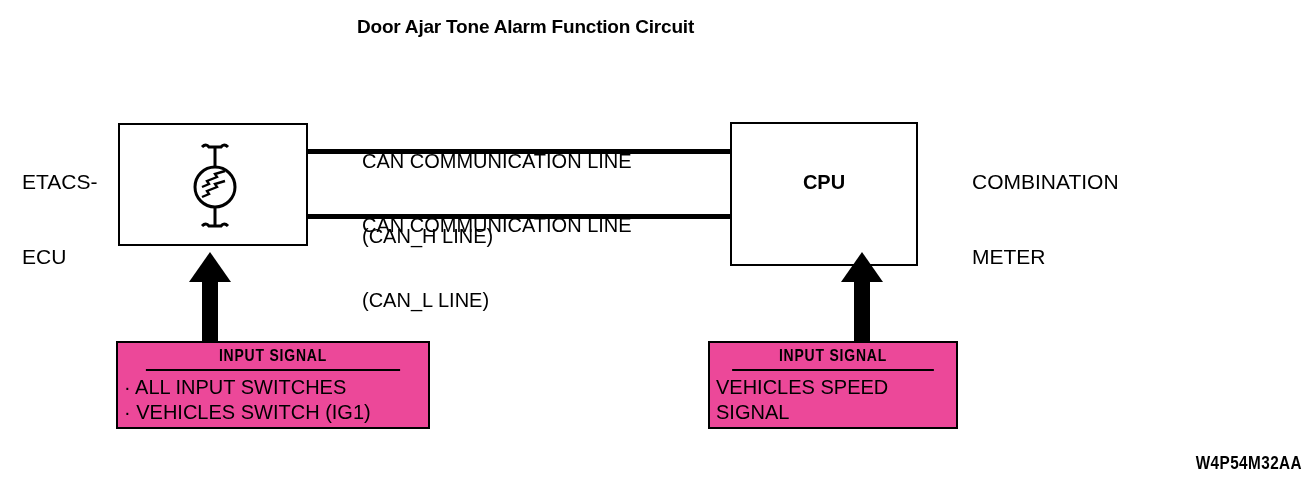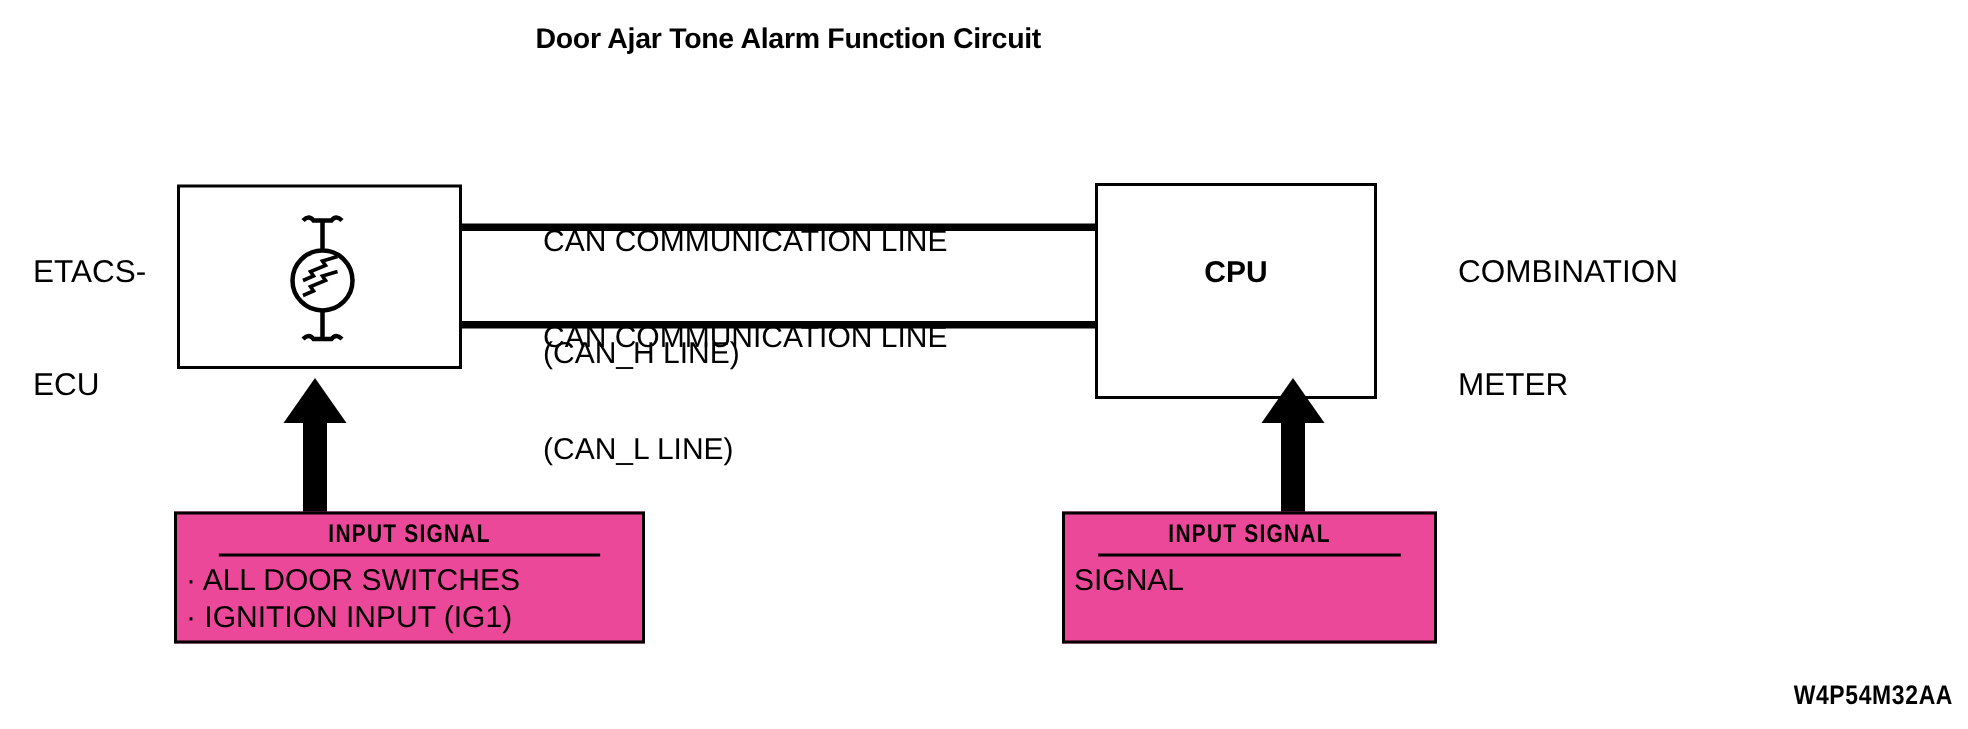"· ALL DOOR SWITCHES" div.signal-item { text: DOOR -> INPUT }
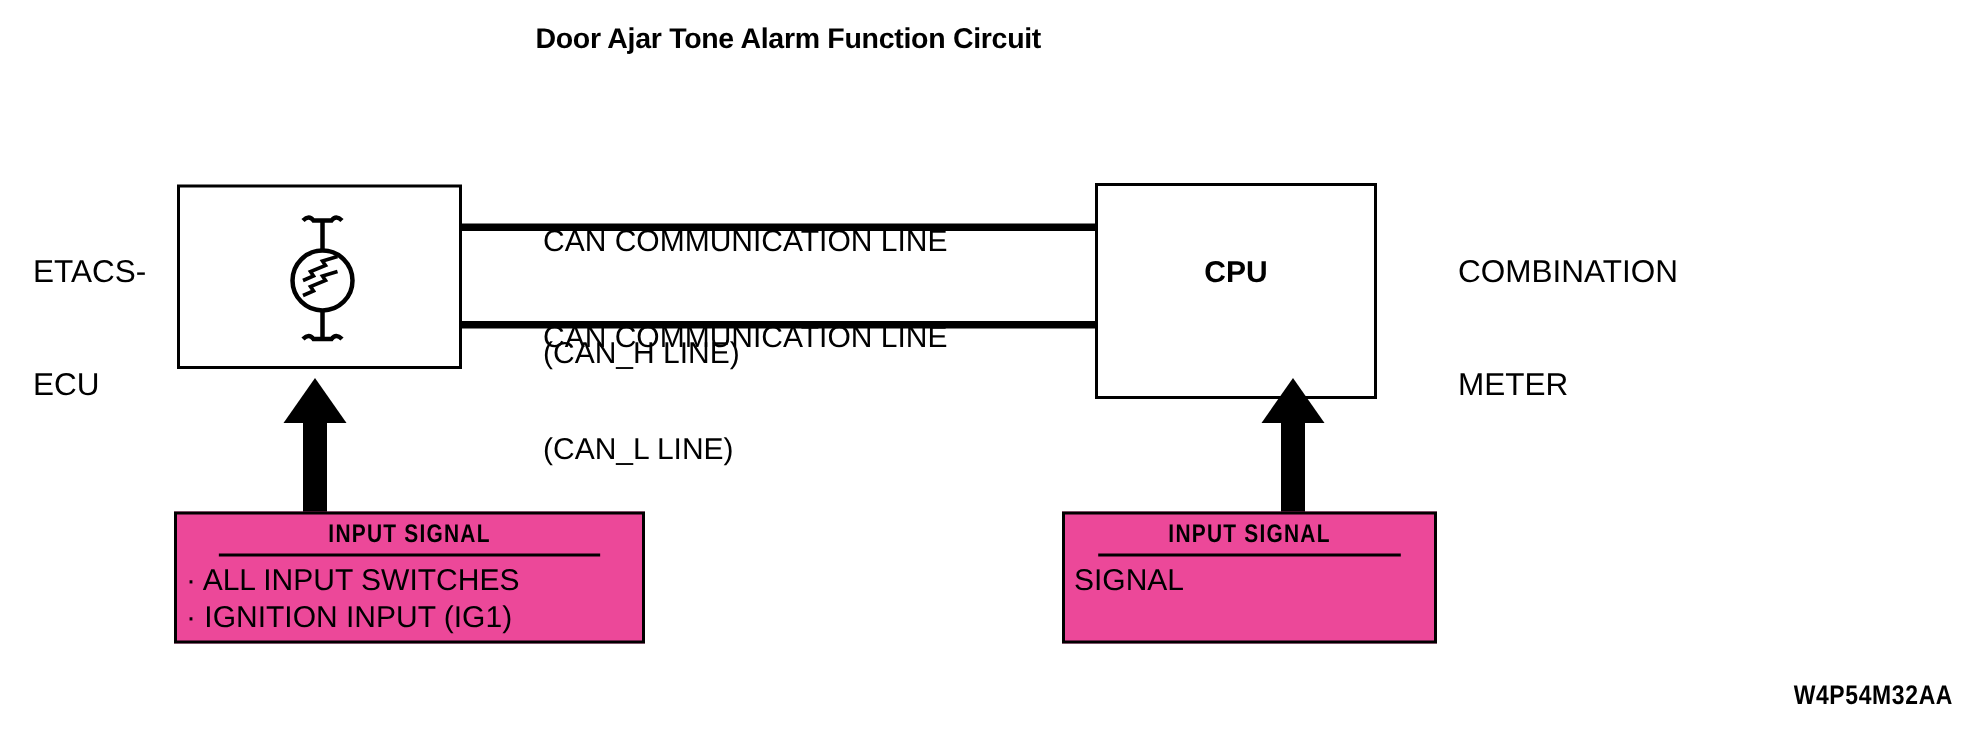"VEHICLES SPEED" div.signal-item { html: none -> <div>VEHICLES SPEED</div> }
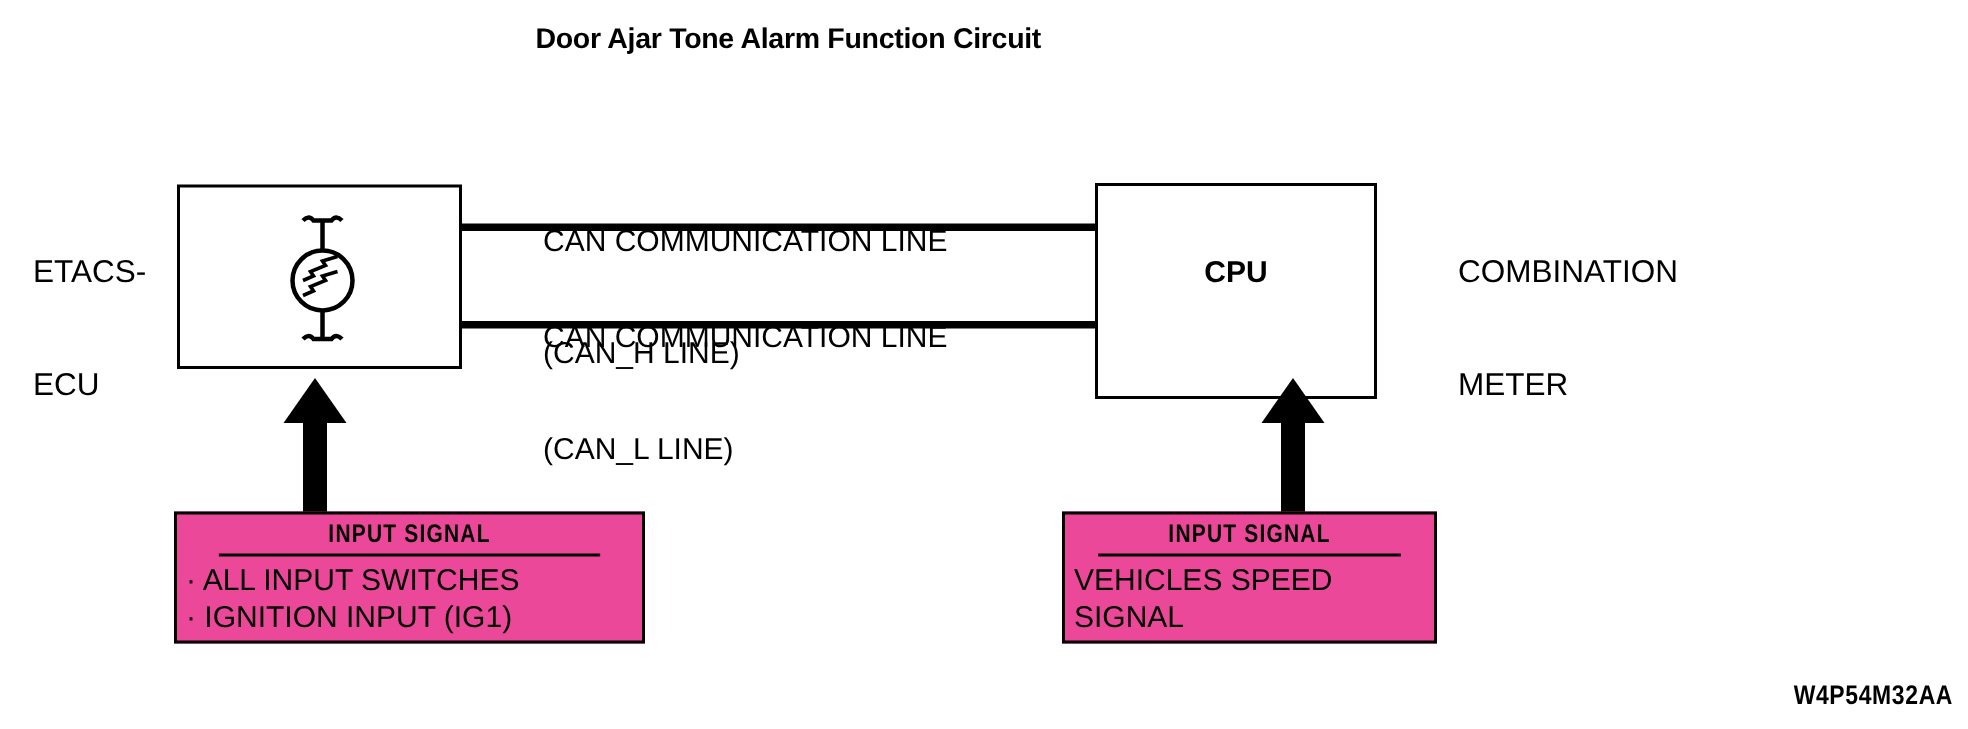"· IGNITION INPUT (IG1)" div.signal-item { text: IGNITION INPUT -> VEHICLES SWITCH }
